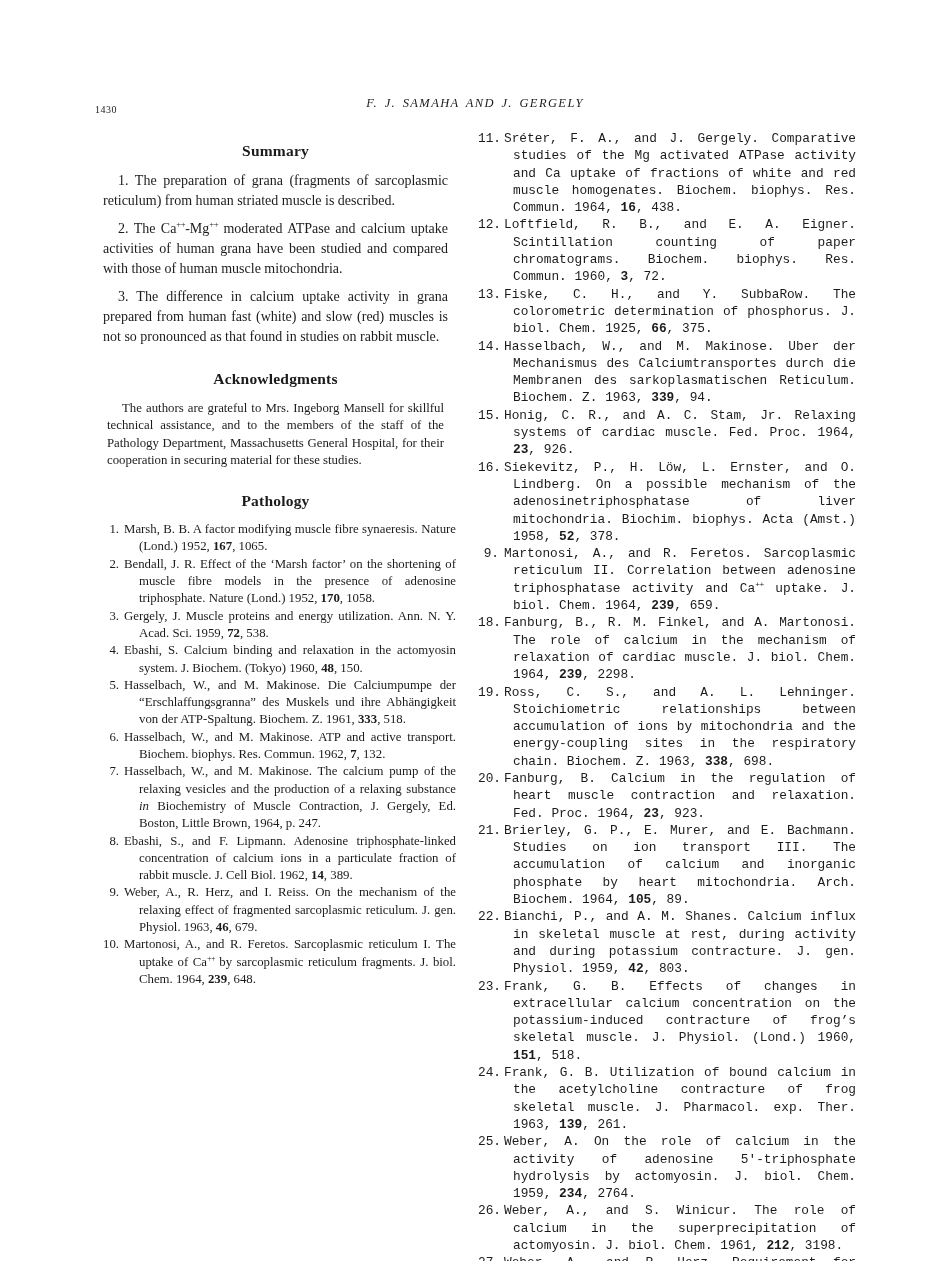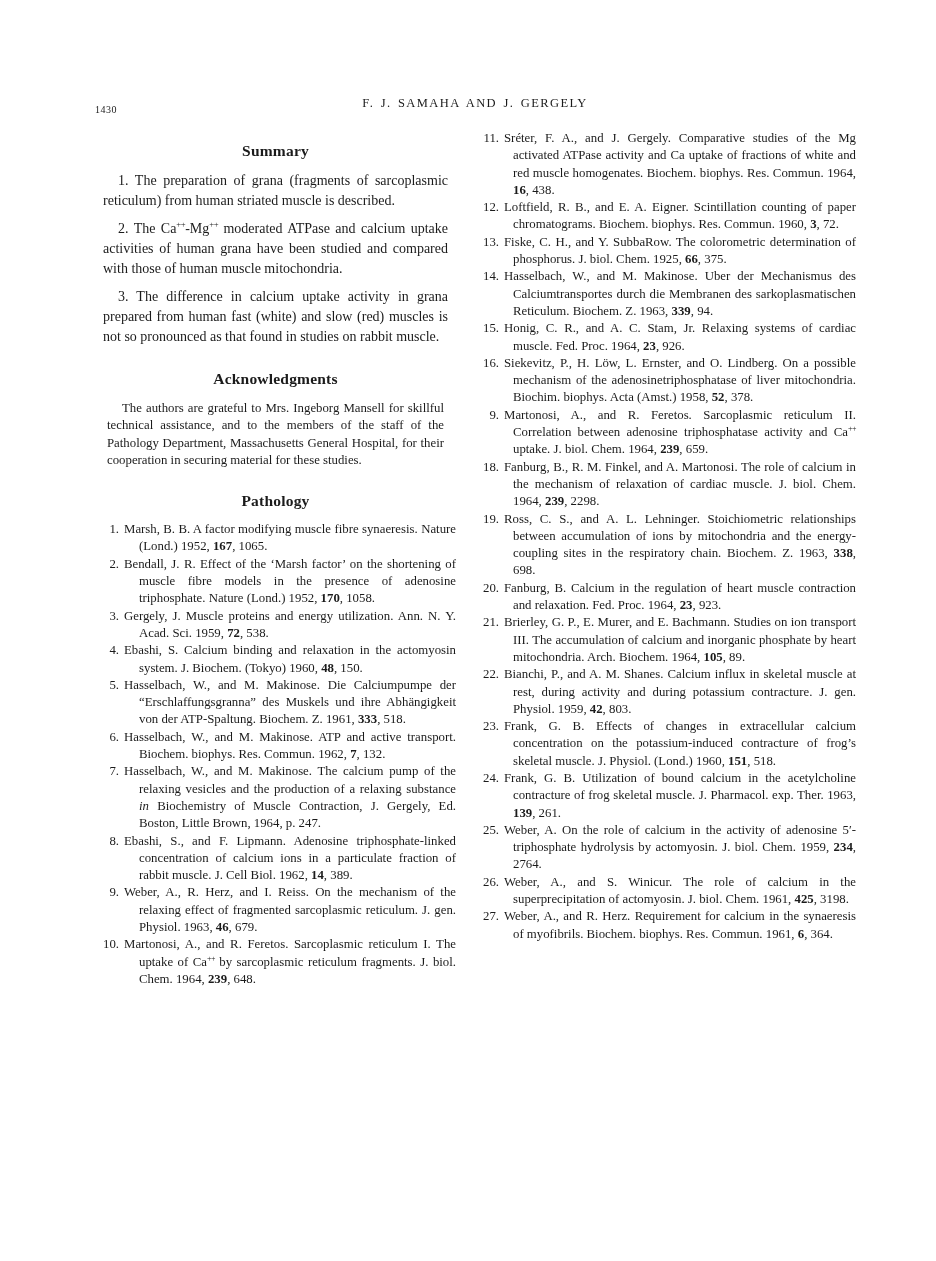"F. J. SAMAHA AND J." .running-head { font-style: none -> italic }
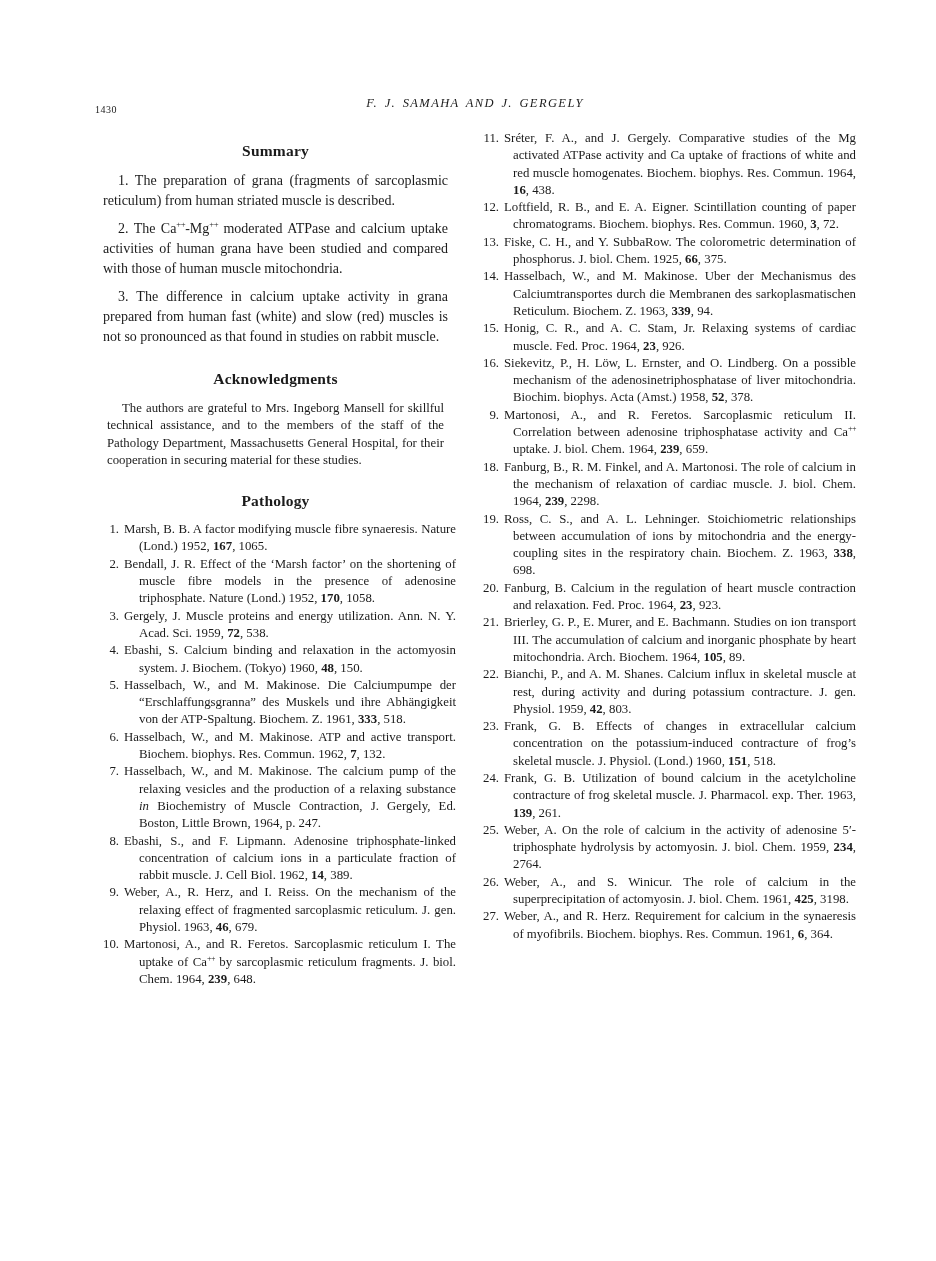"11. Sréter, F. A., and" .col-right .ref { font-family: none -> Liberation Mono, monospace }
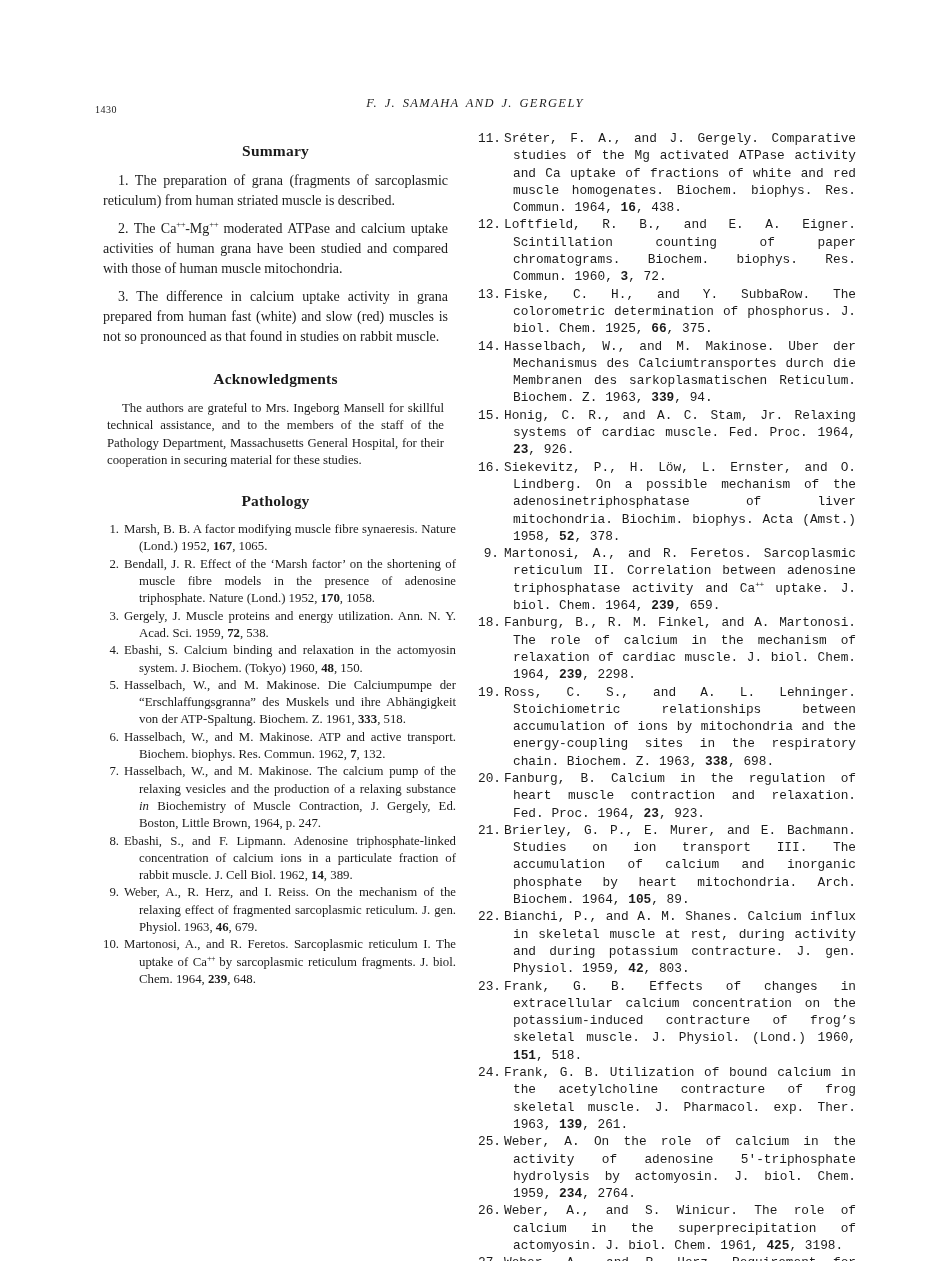"425" b { text: 425 -> 212 }
